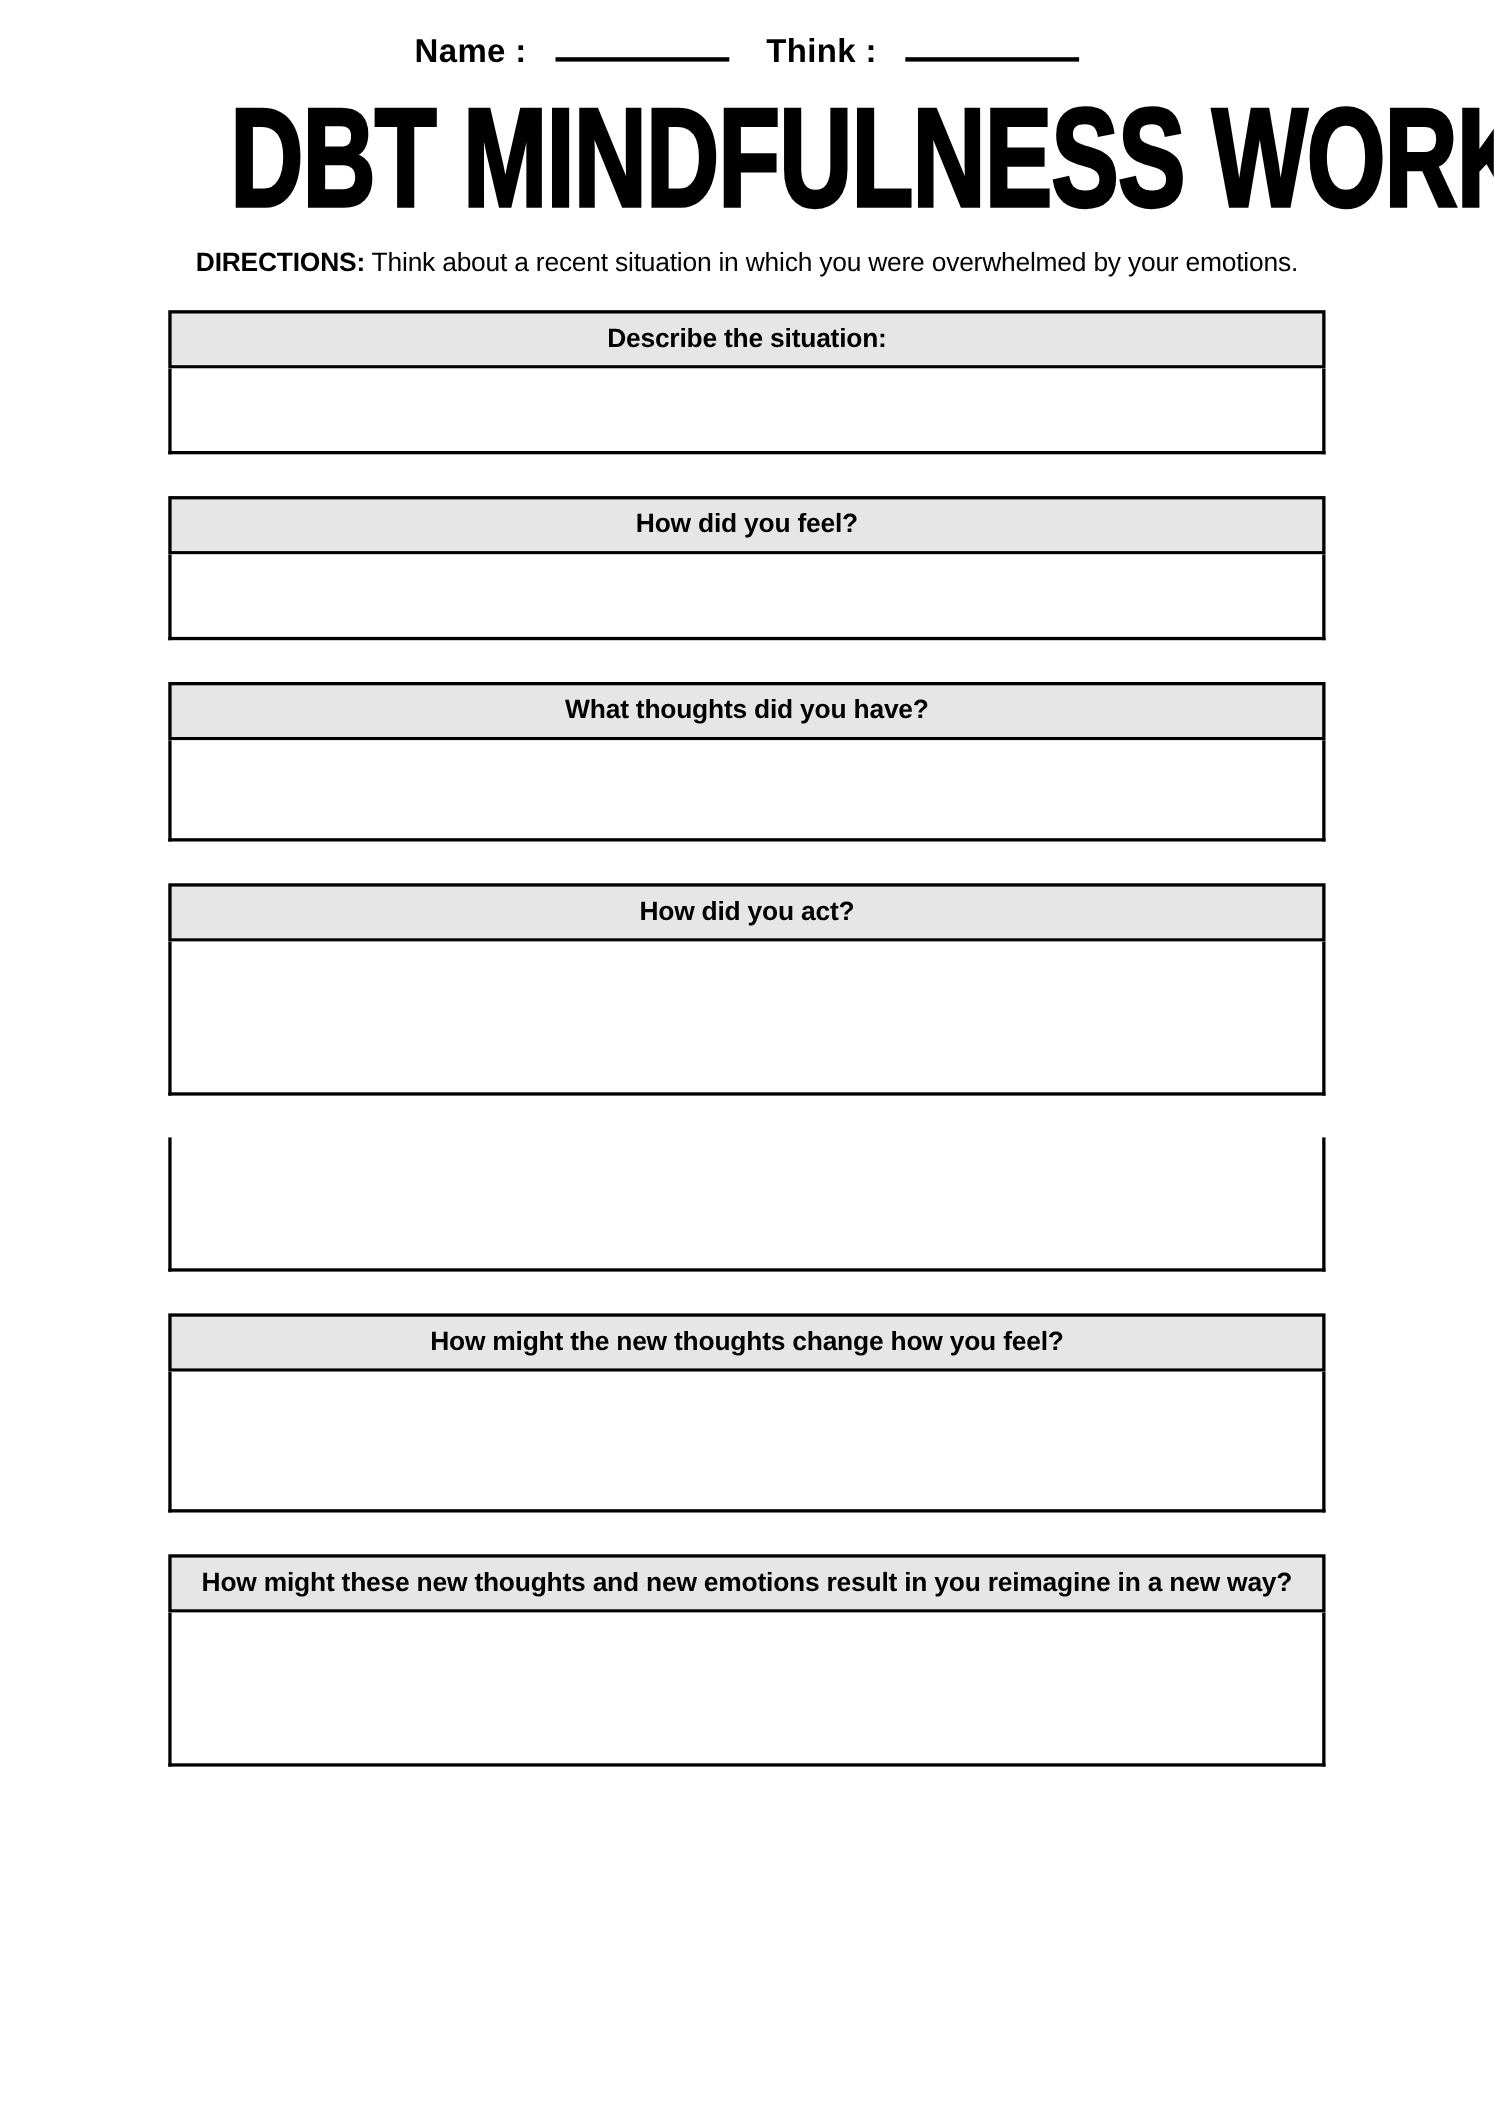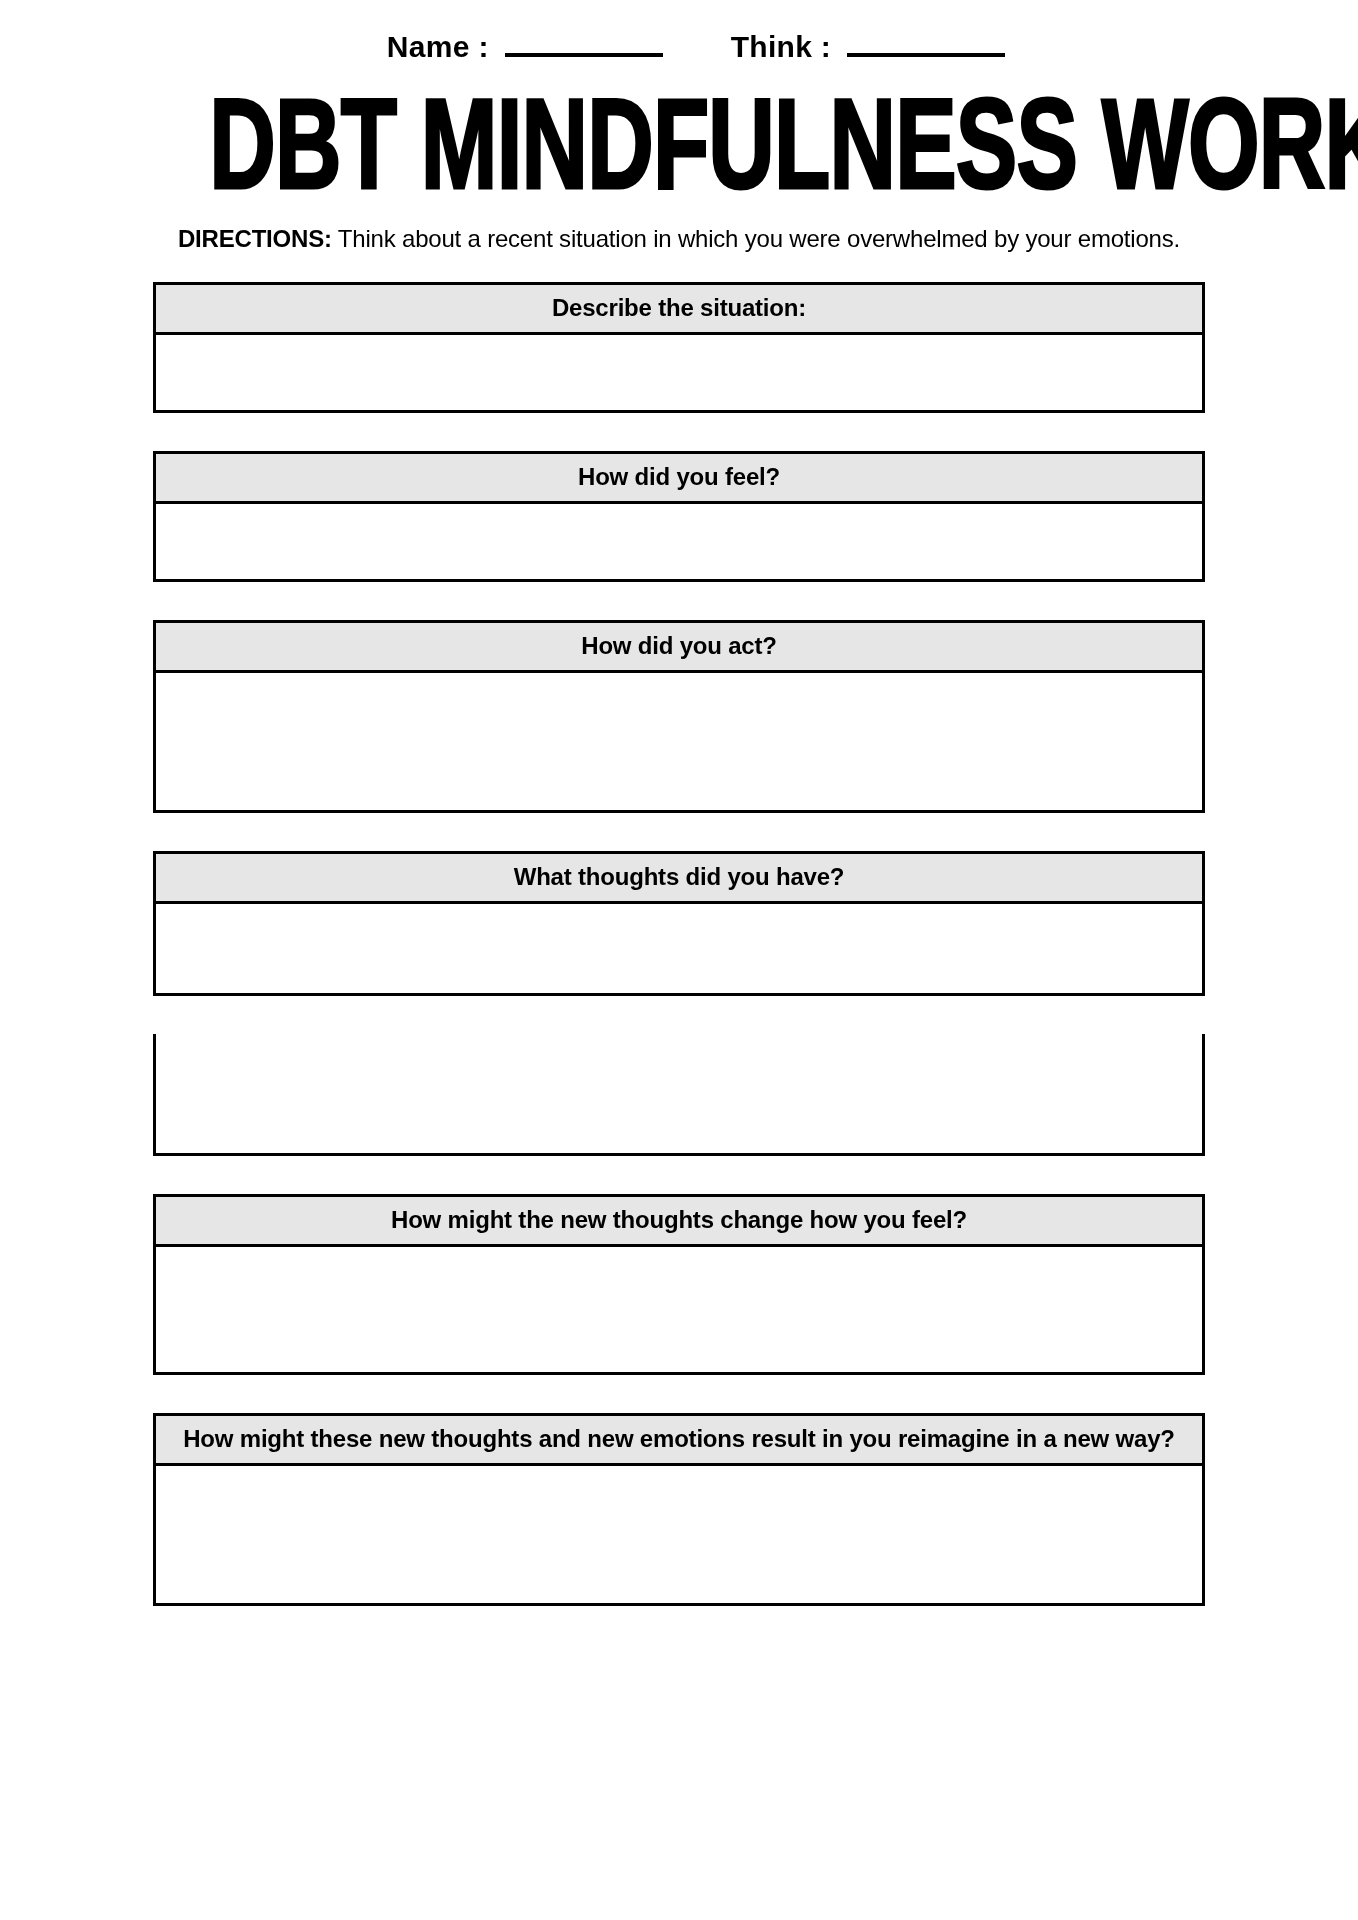"Name :" .nd-group { gap: 16px -> 26px; margin-left: 34px -> none }
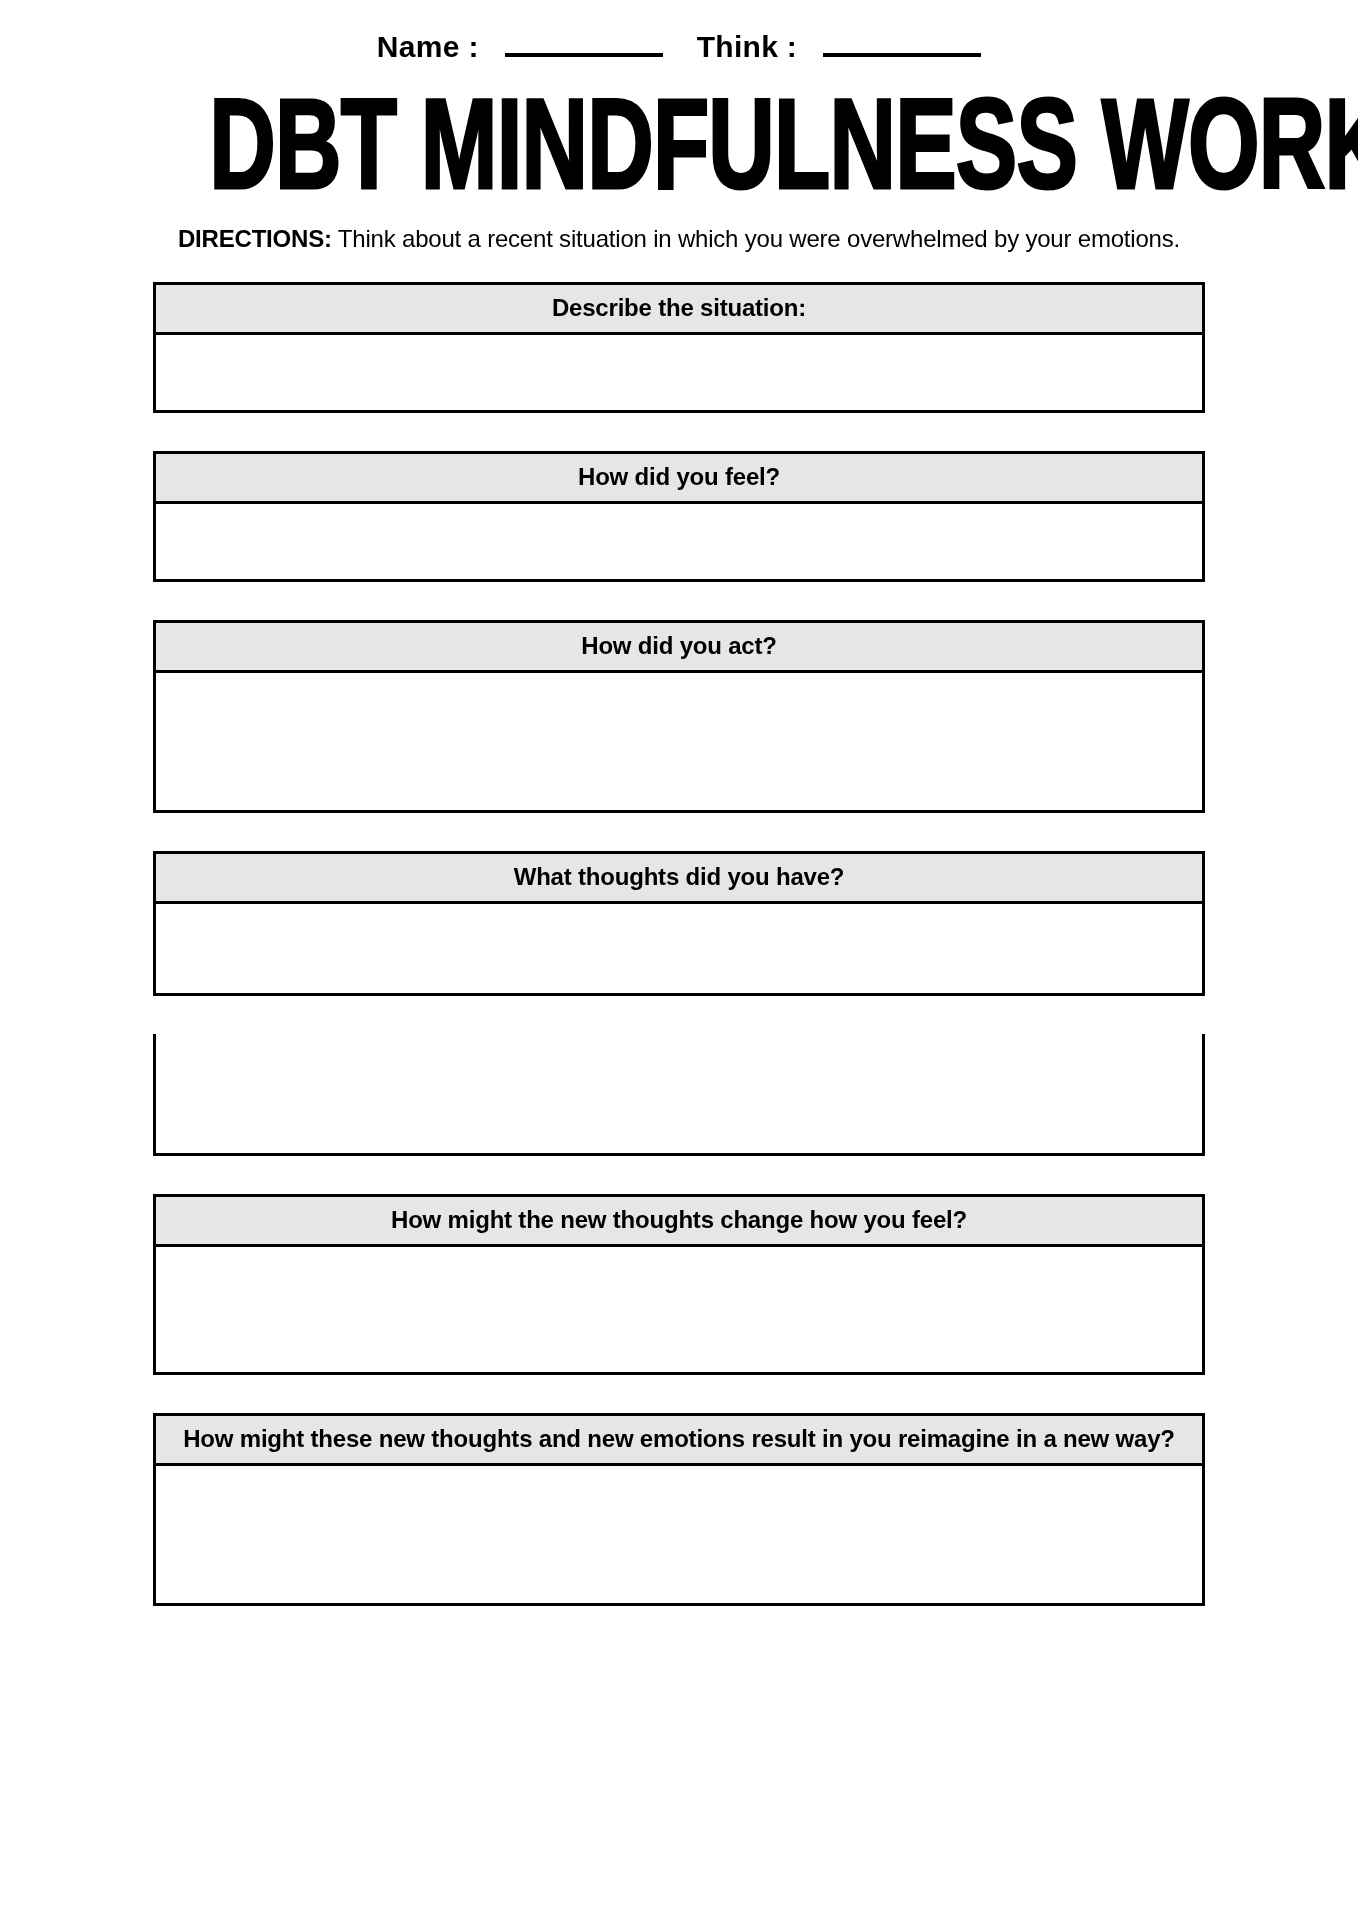"How did you act?" div.section { order: before "What thoughts did you have?" -> after "What thoughts did you have?" }
